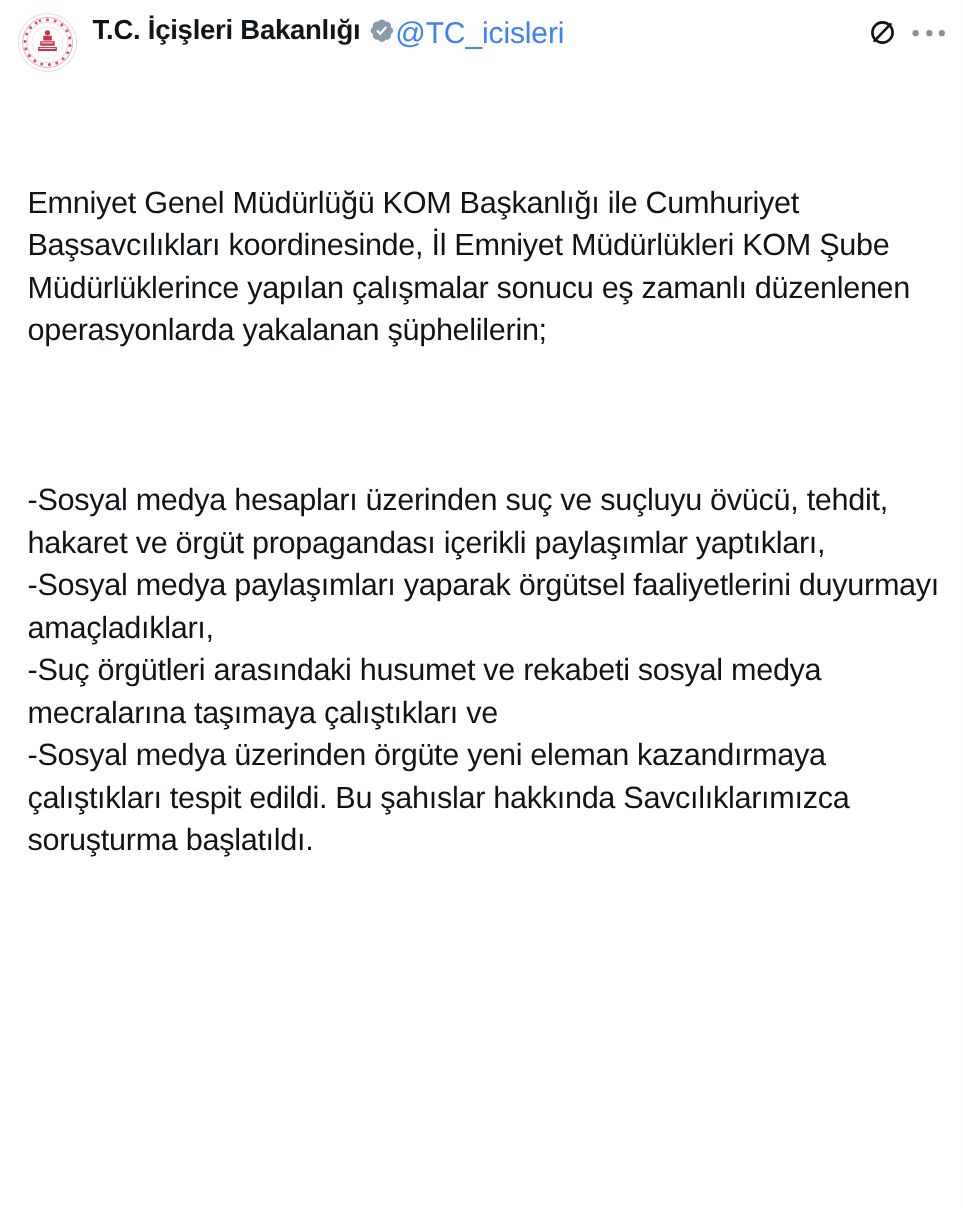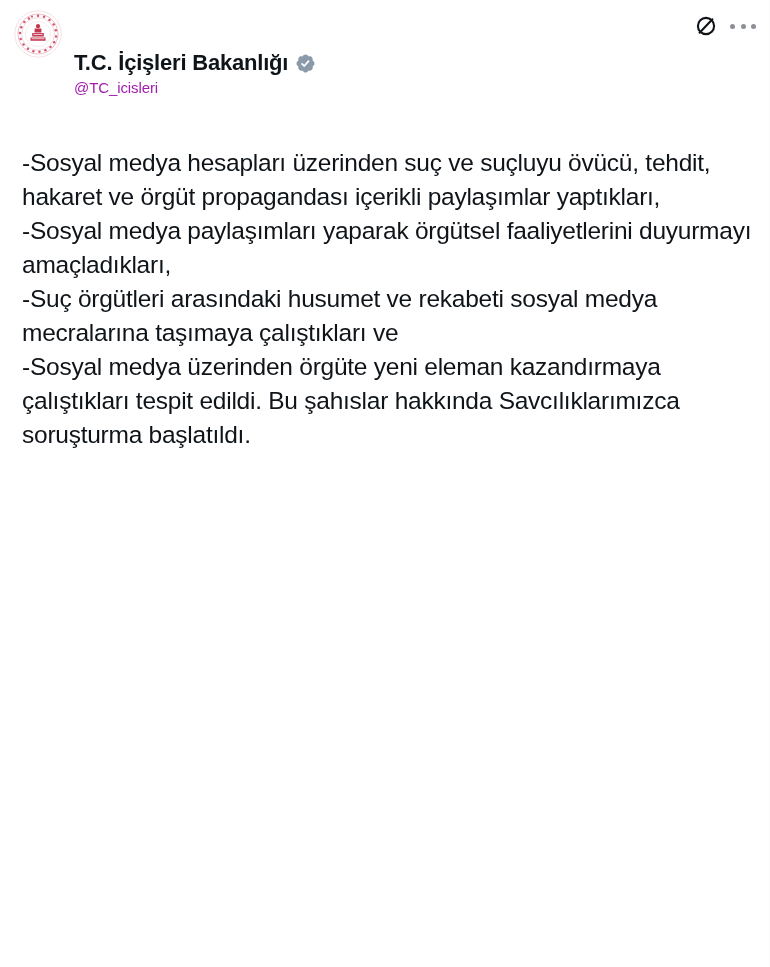"T.C. İçişleri Bakanlığı" .identity { flex-direction: column -> row; margin-top: 43px -> none }
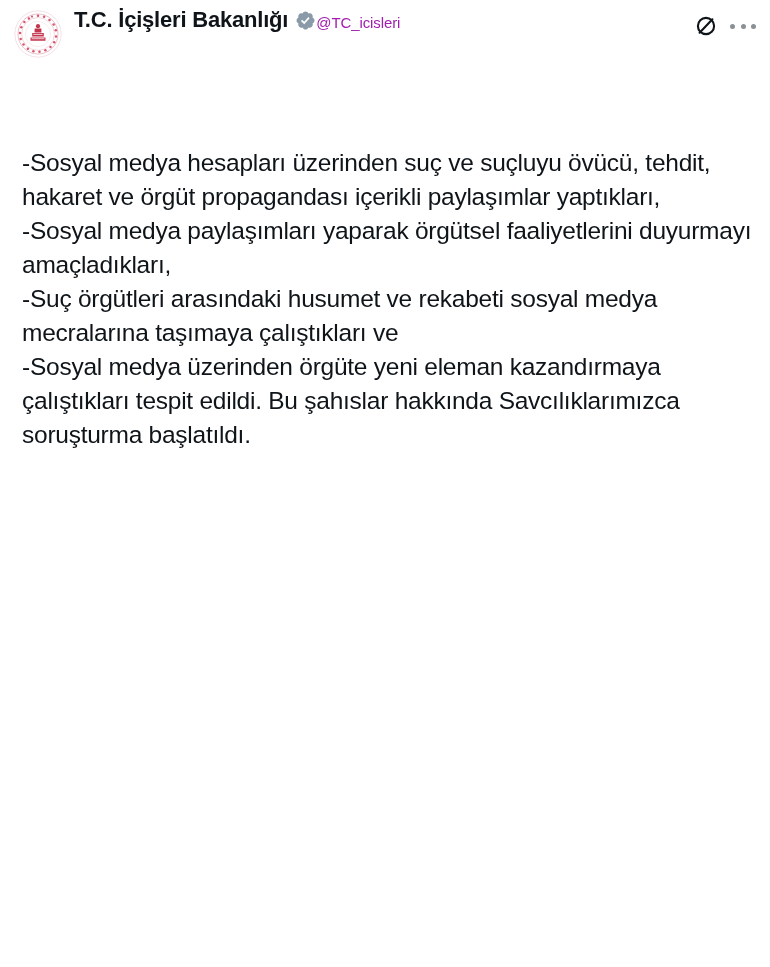"@TC_icisleri" .handle { color: #a21caf -> #3b82f6; font-size: 15px -> 24px }
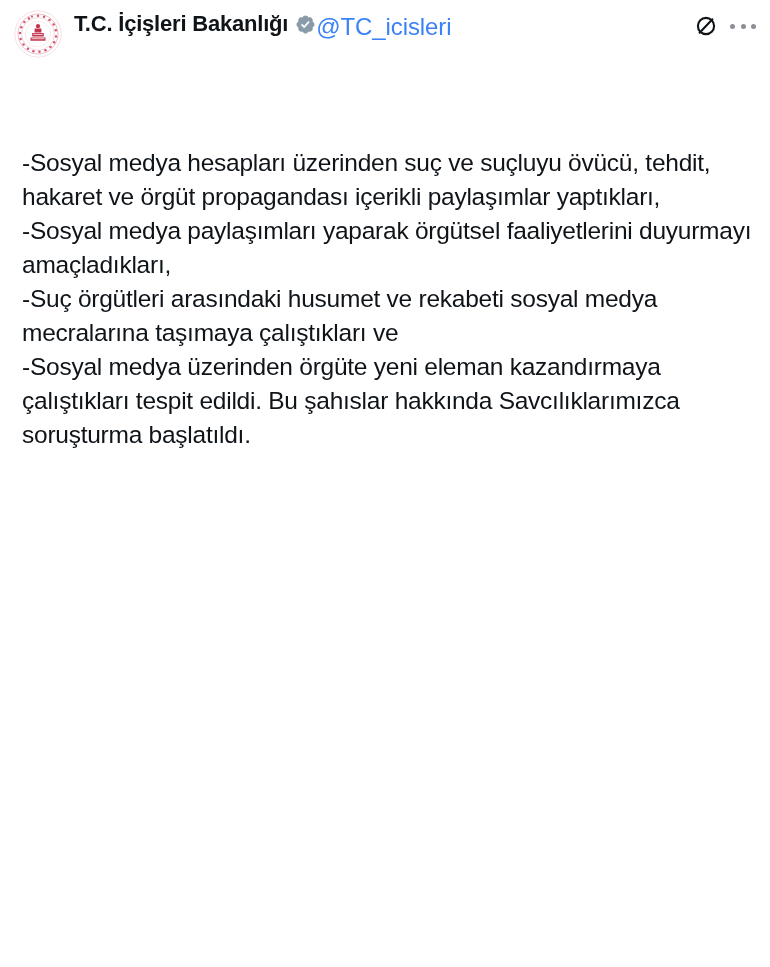"Emniyet Genel Müdürlüğü KOM Başkanlığı" p.para { html: none -> <p>Emniyet Genel Müdürlüğü KOM Başkanlığı ile Cumhuriyet Başsavcılıkları koordinesinde, İl Emniyet Müdürlükleri KOM Şube Müdürlüklerince yapılan çalışmalar sonucu eş zamanlı düzenlenen operasyonlarda yakalanan şüphelilerin;</p> }
